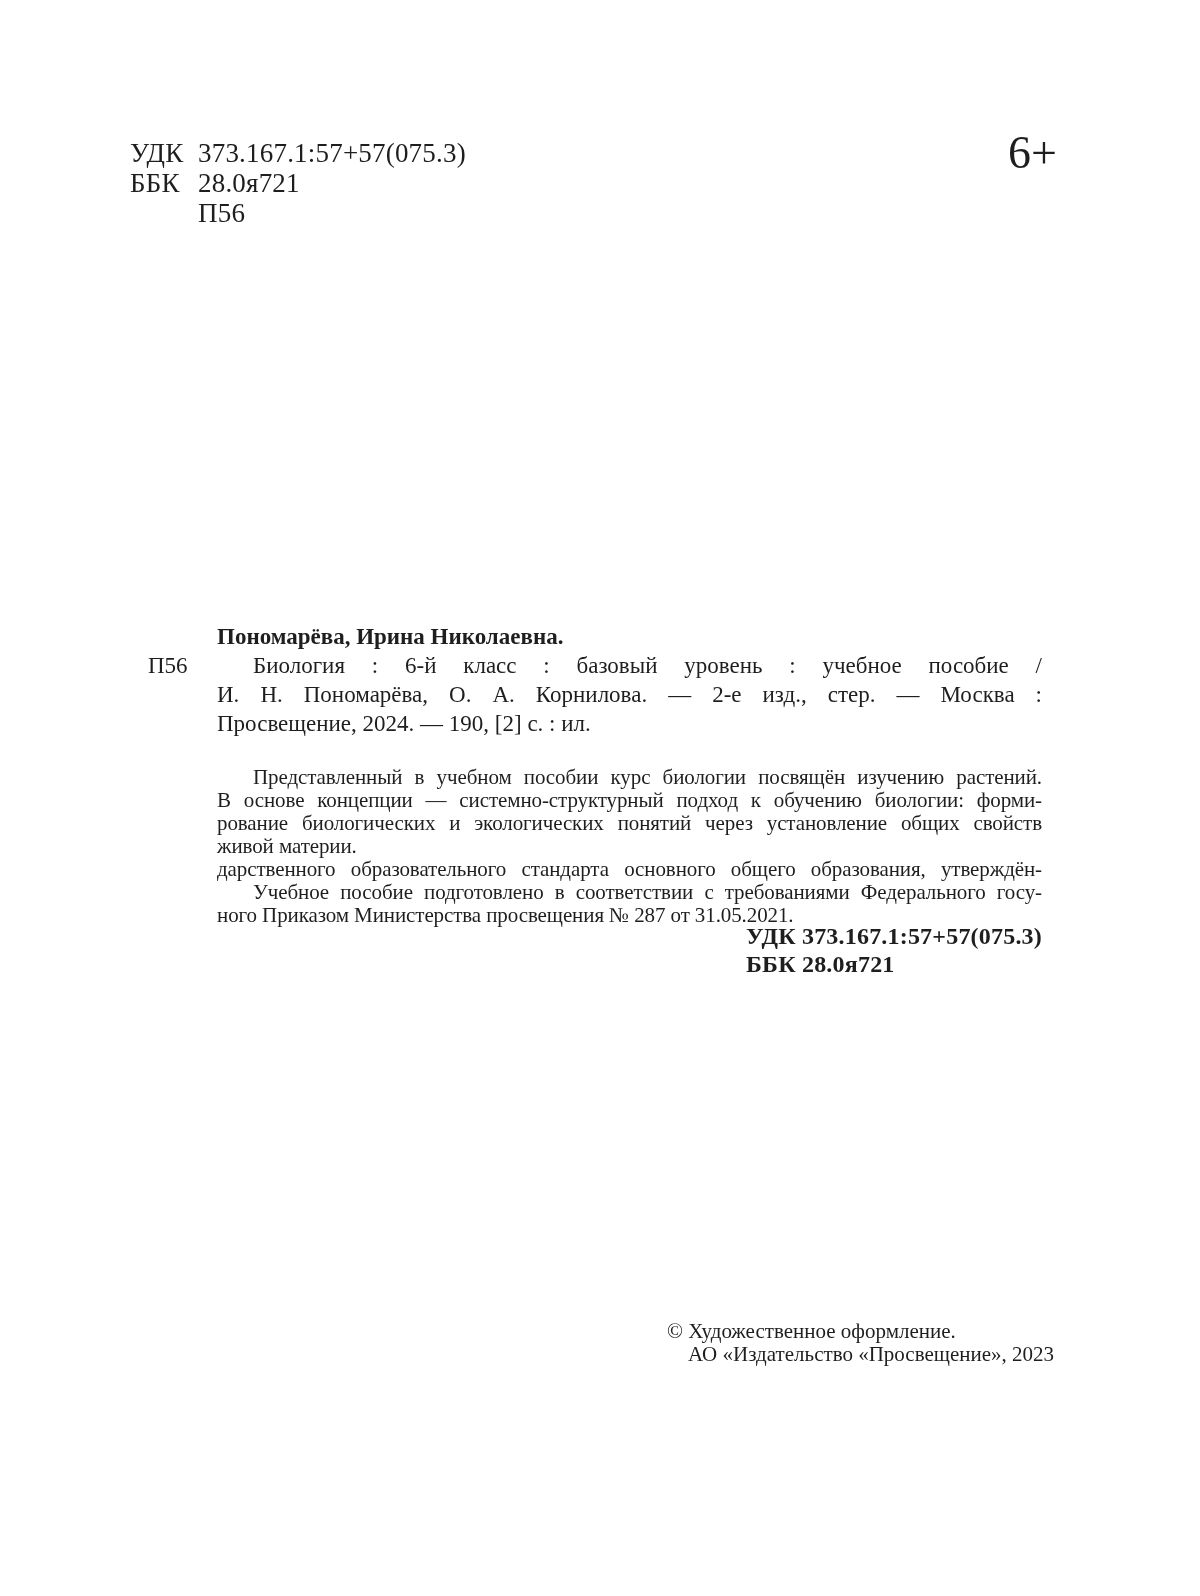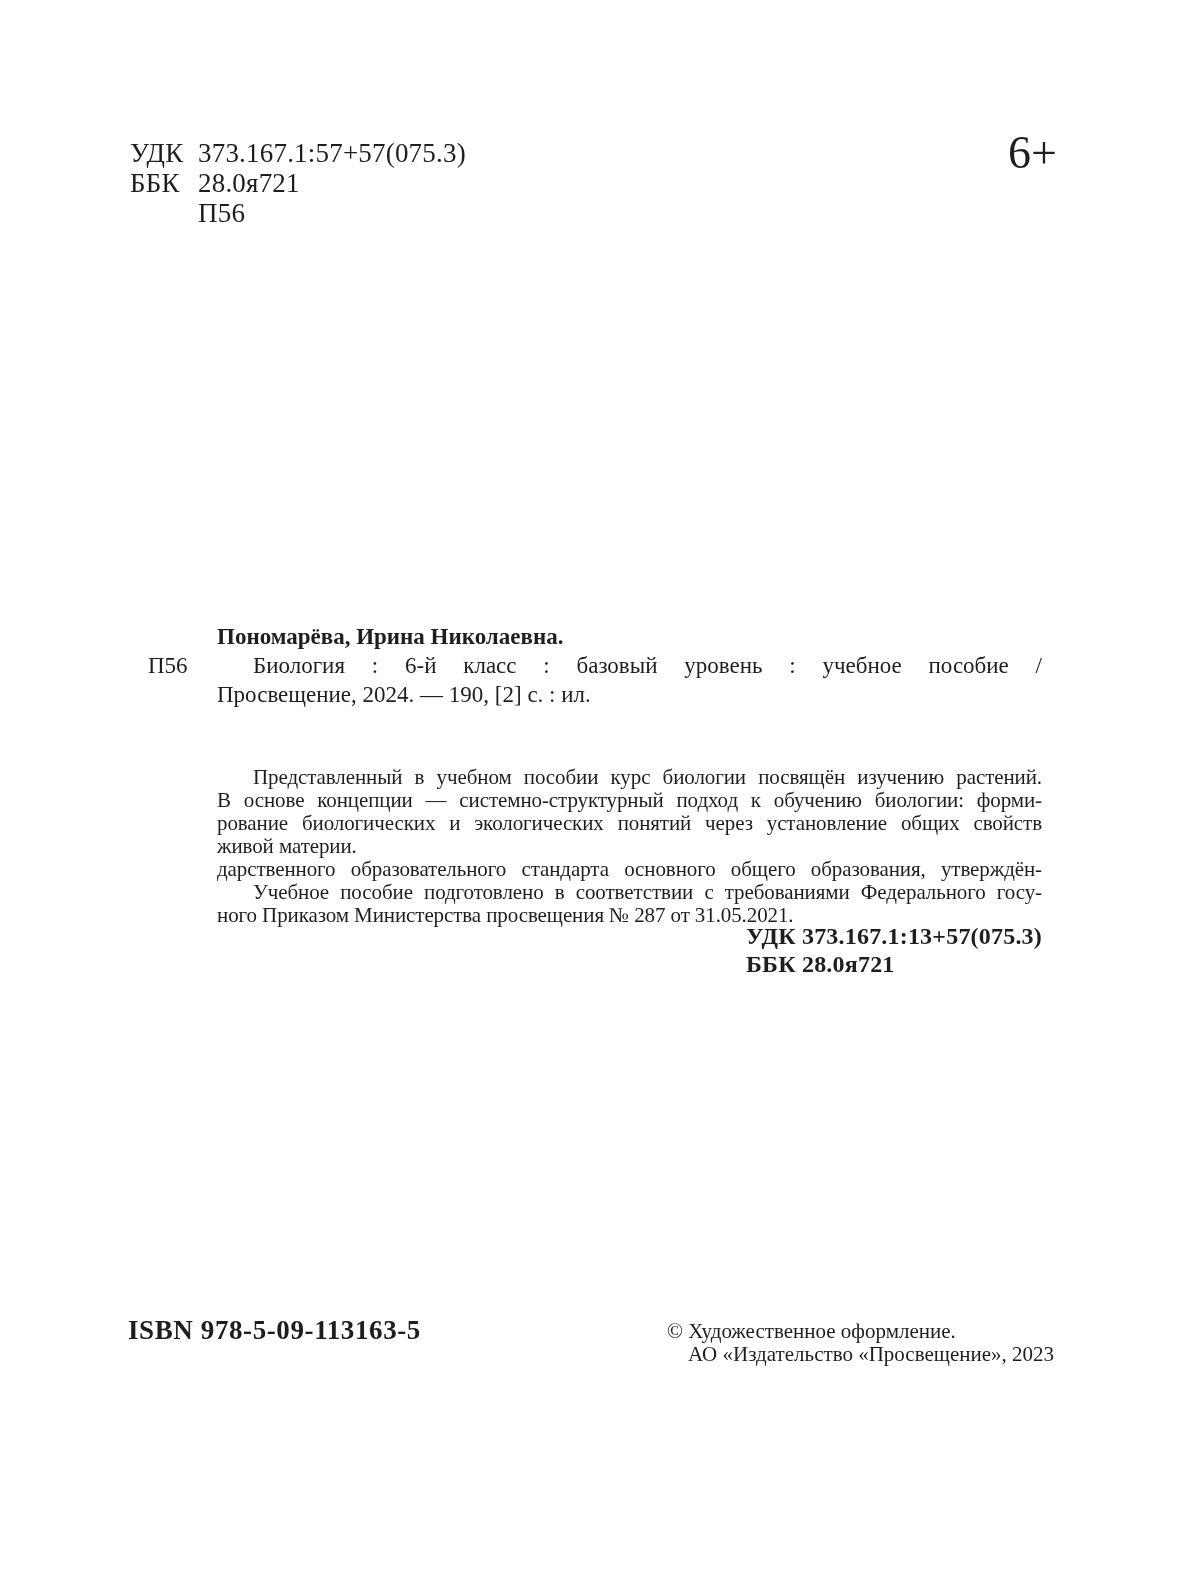"И. Н. Пономарёва, О. А." div.jline { html: none -> <div>И. Н. Пономарёва, О. А. Корнилова. — 2-е изд., стер. — Москва :</div> }
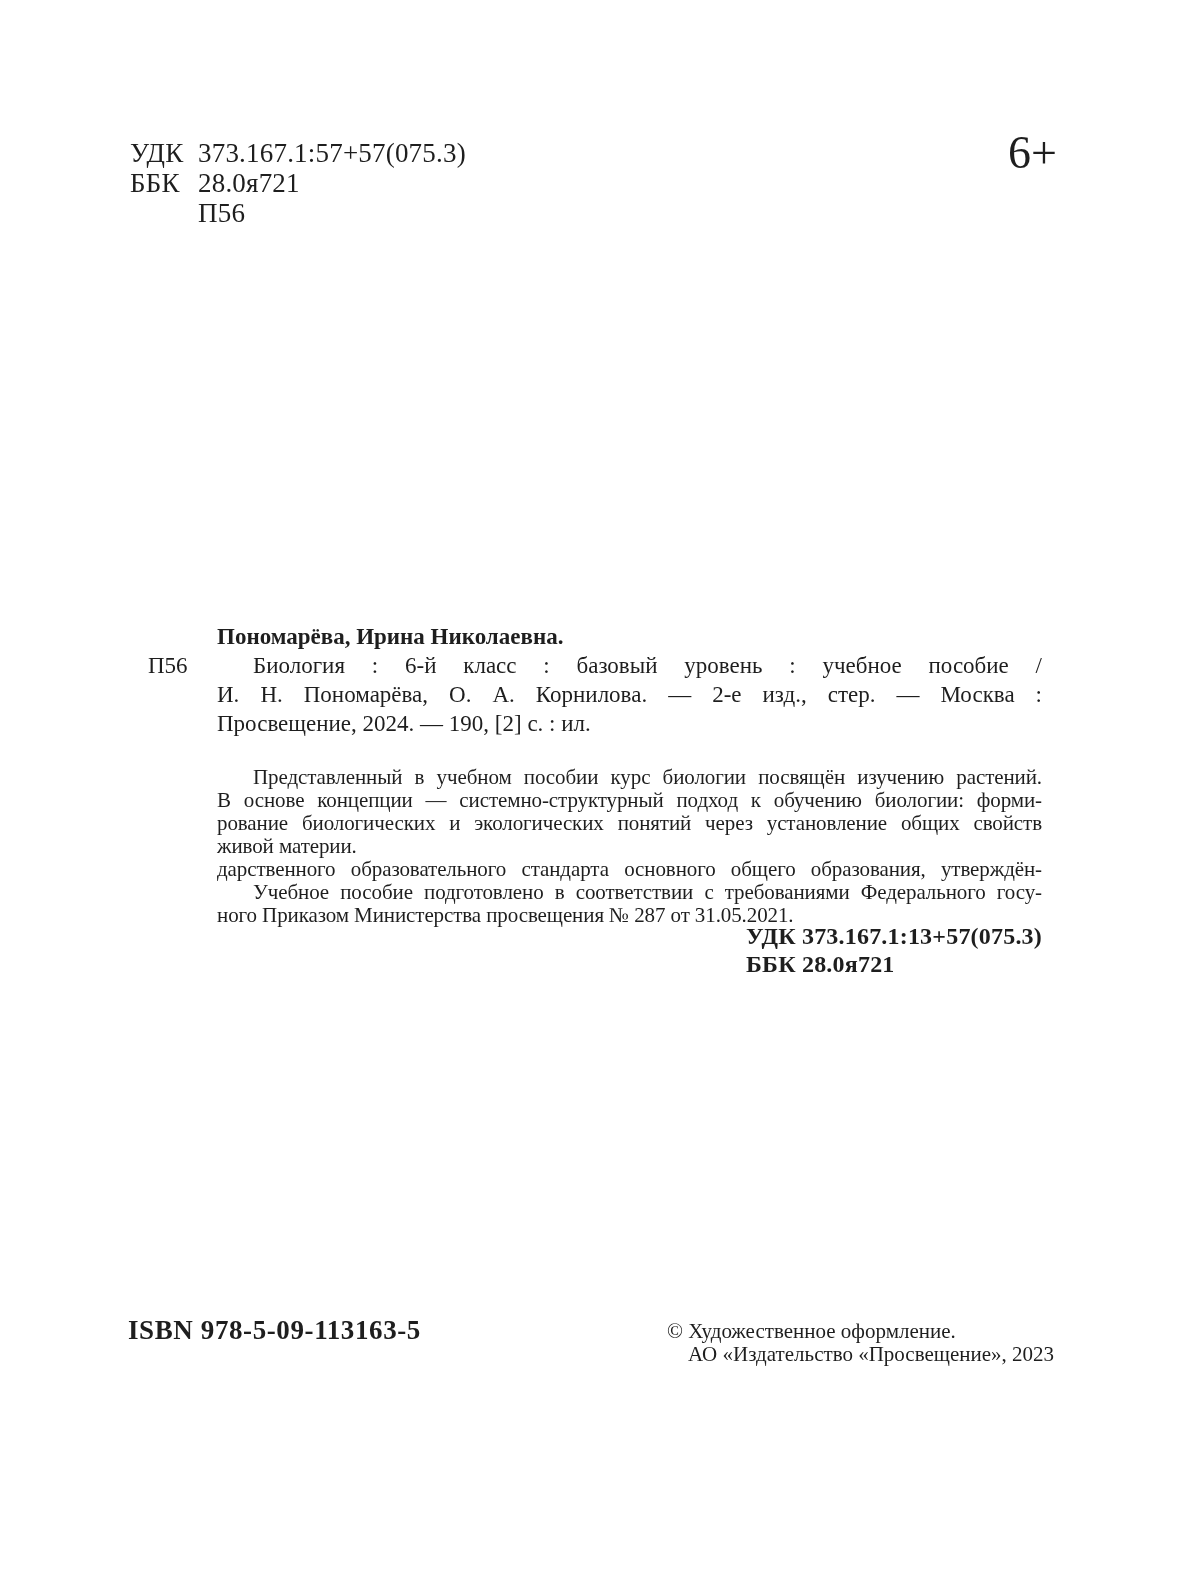"УДК 373.167.1:13+57(075.3)" div { text: 373.167.1:13+57 -> 373.167.1:57+57 }
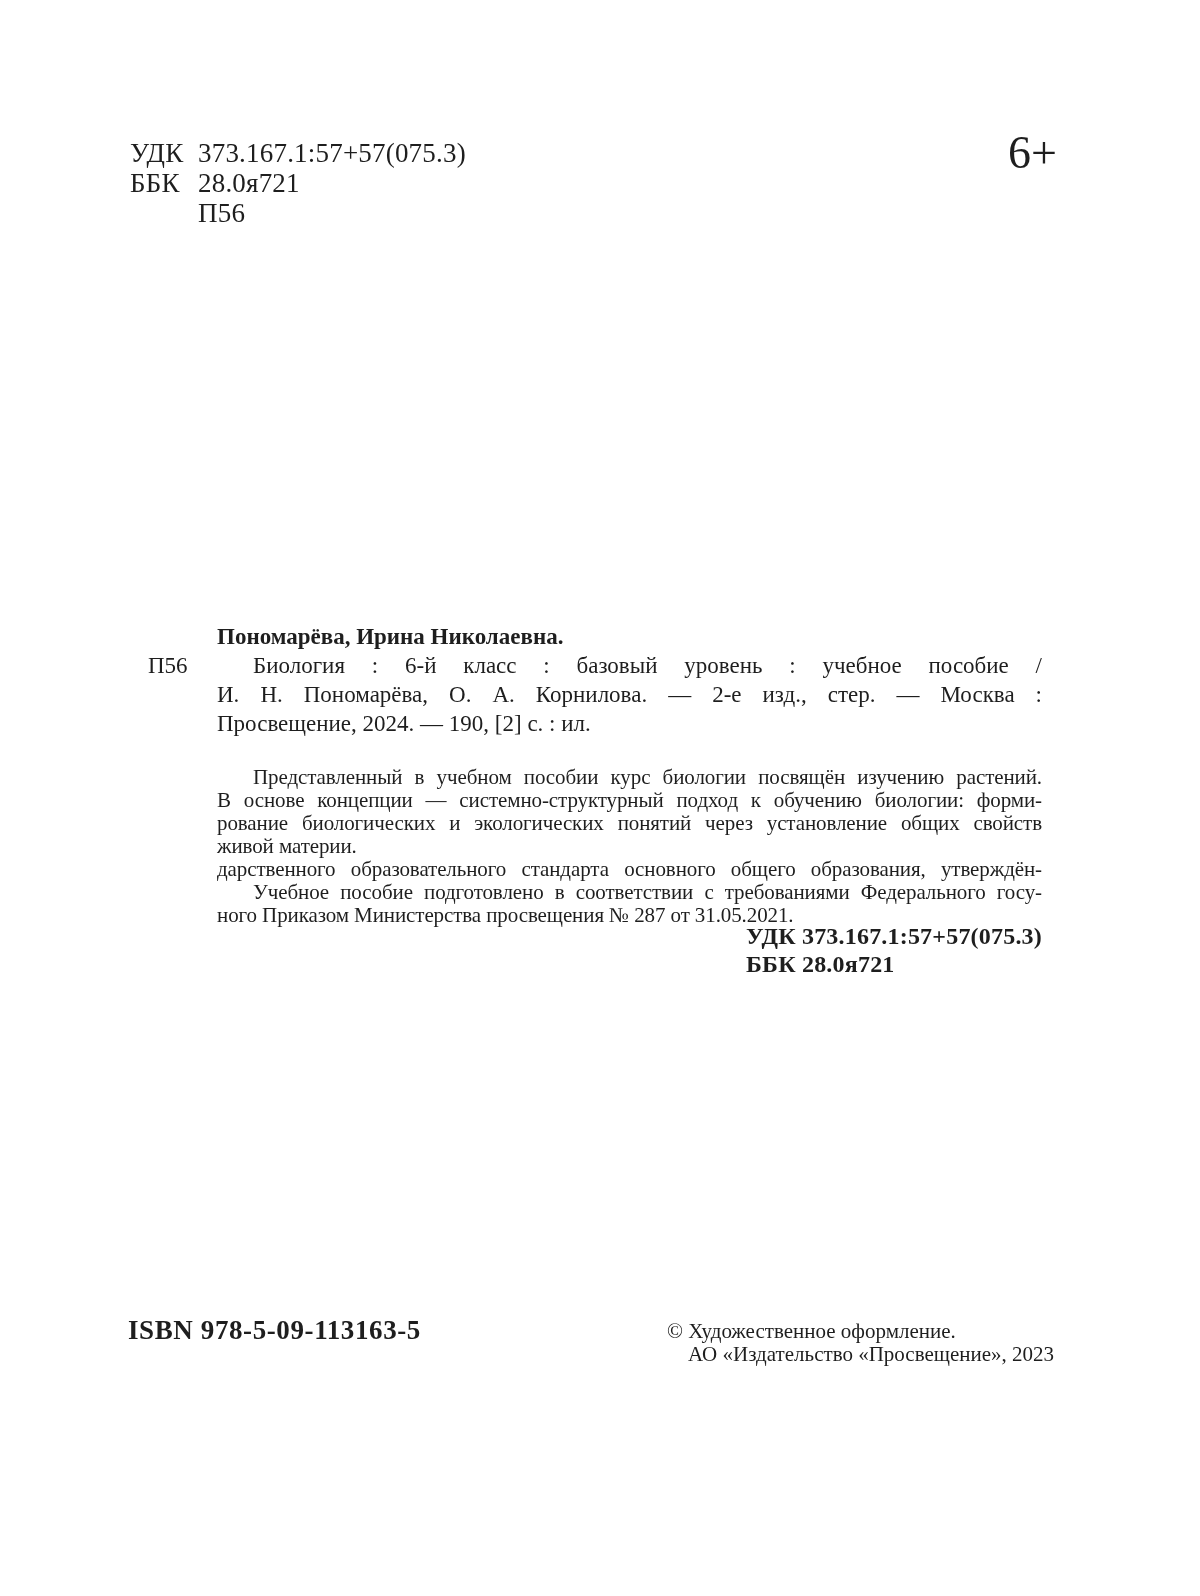"ISBN 978-5-09-113163-5" div.footer-isbn { html: <div>ISBN 978-5-09-113163-5</div> -> none }
